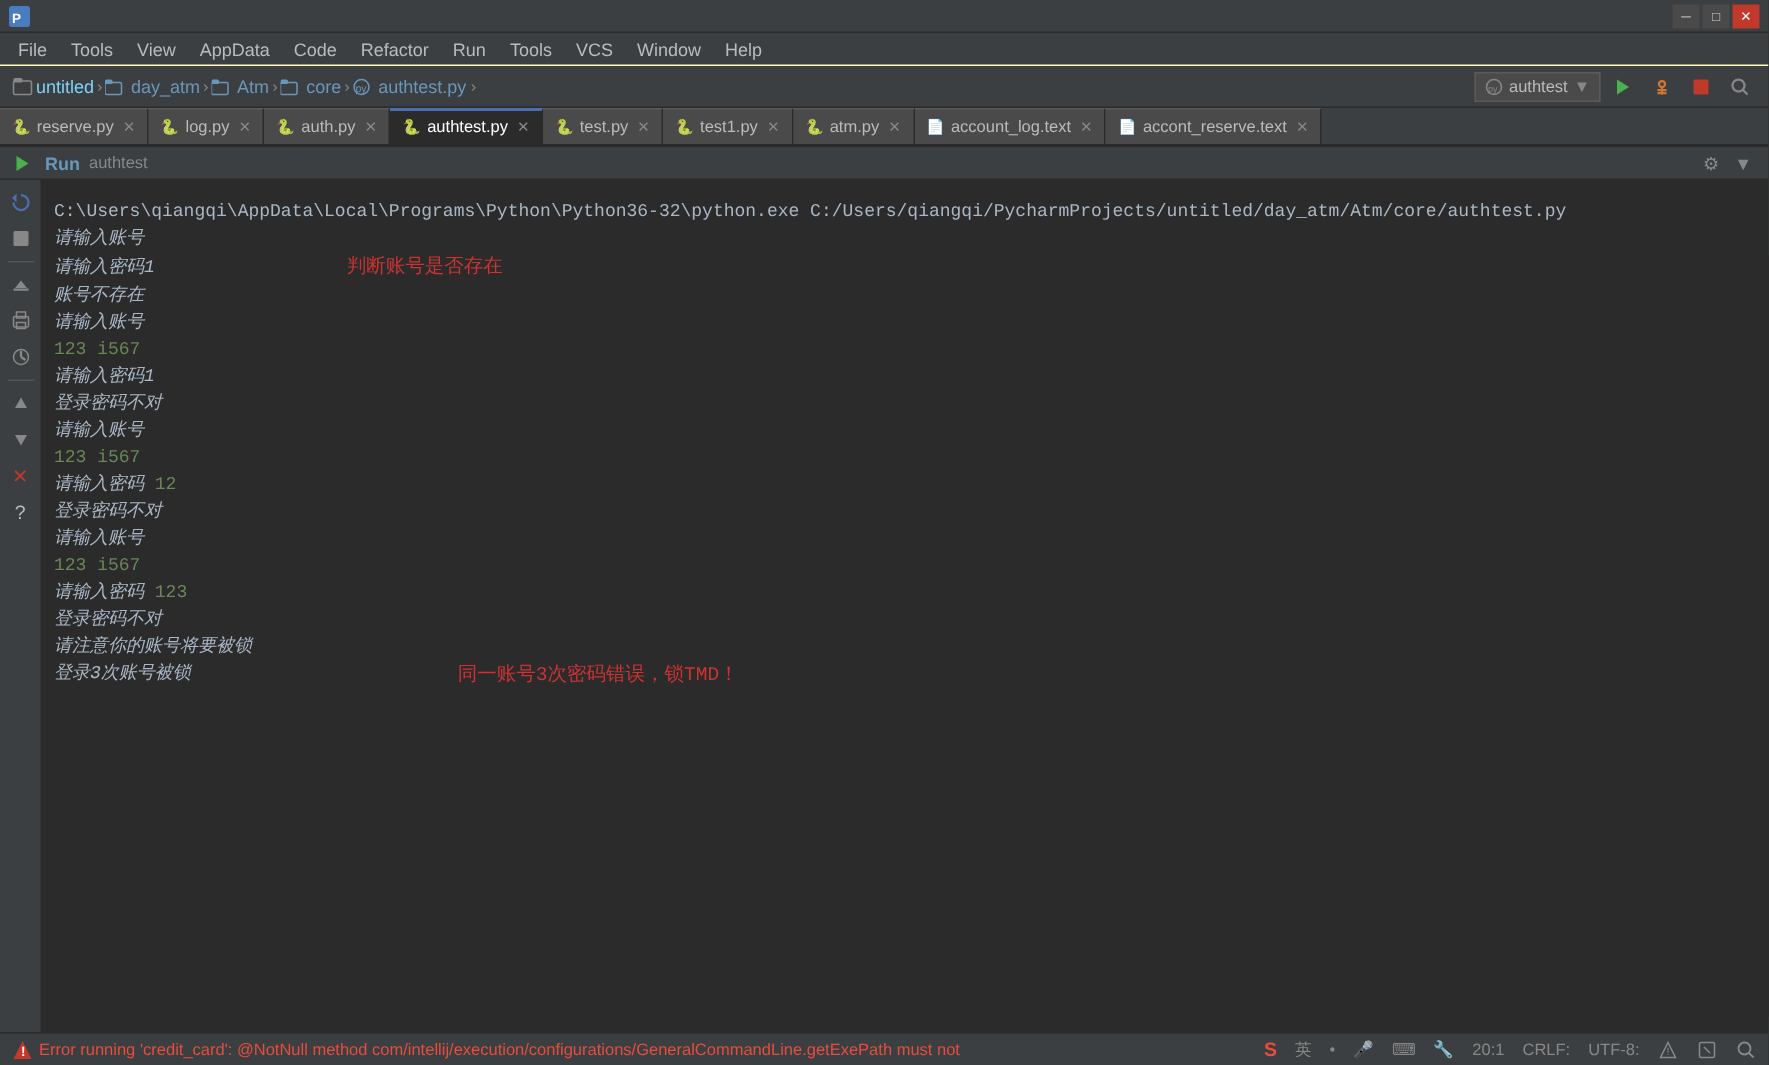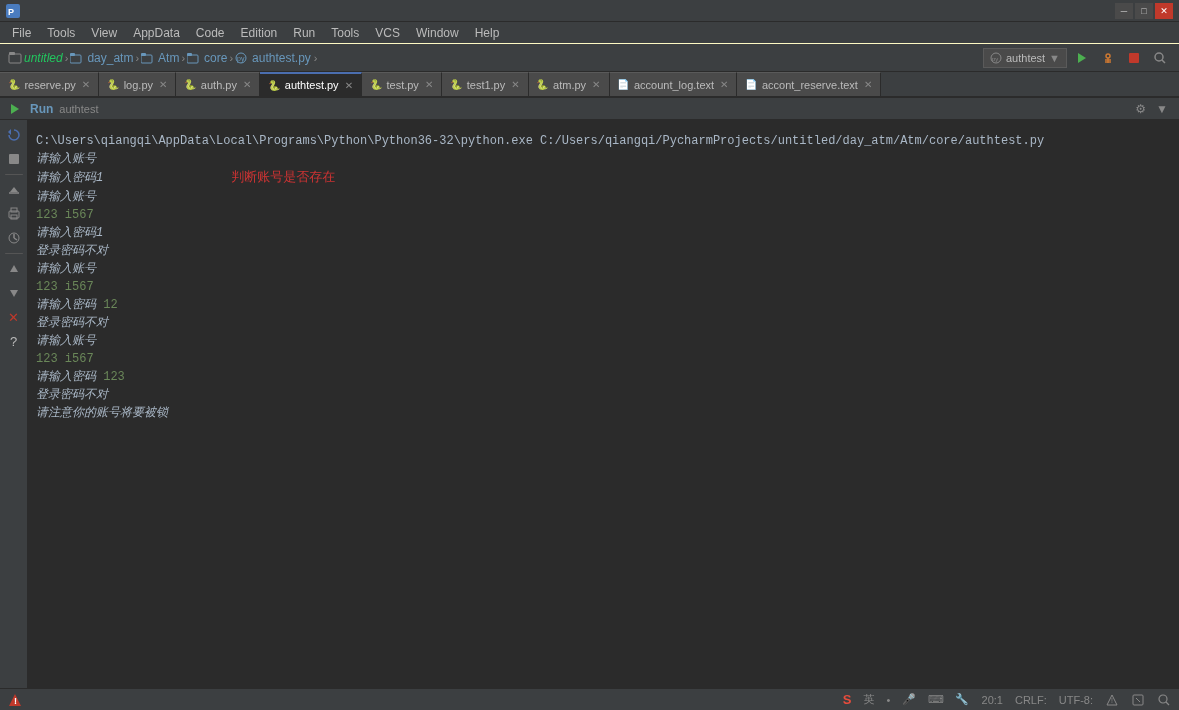"Edition" span.menu-item { text: Edition -> Refactor }
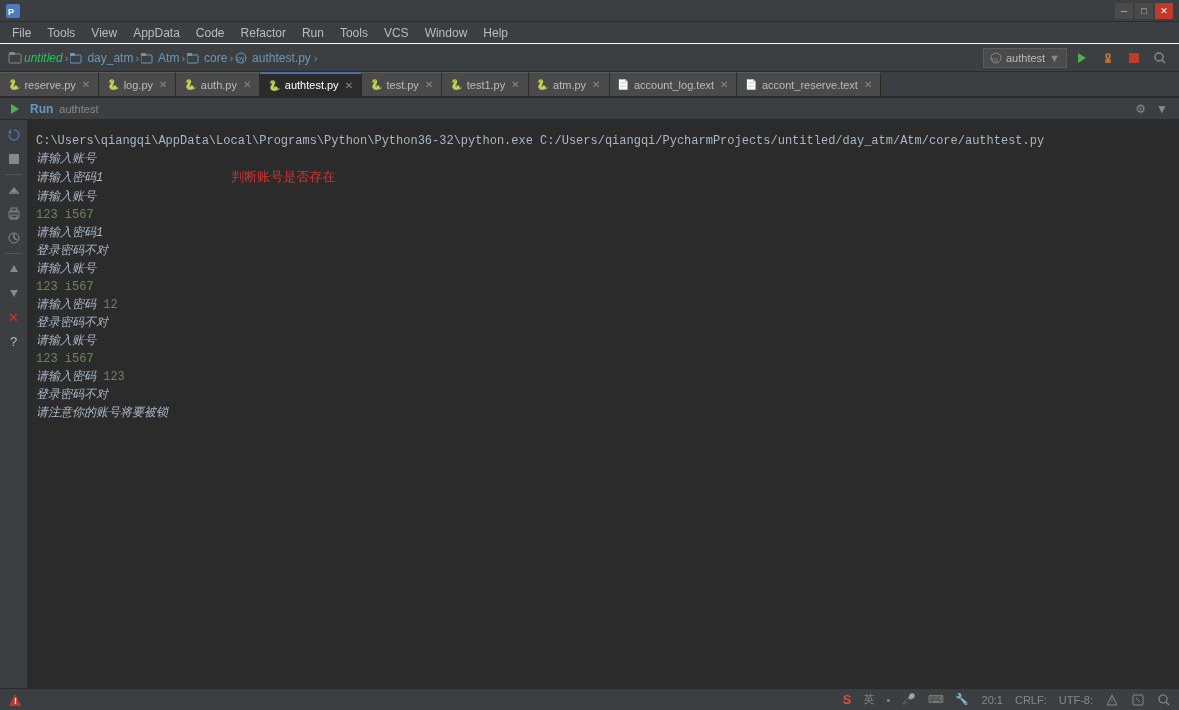"untitled" span { color: #22c55e -> #7dd3fc; font-style: italic -> none }
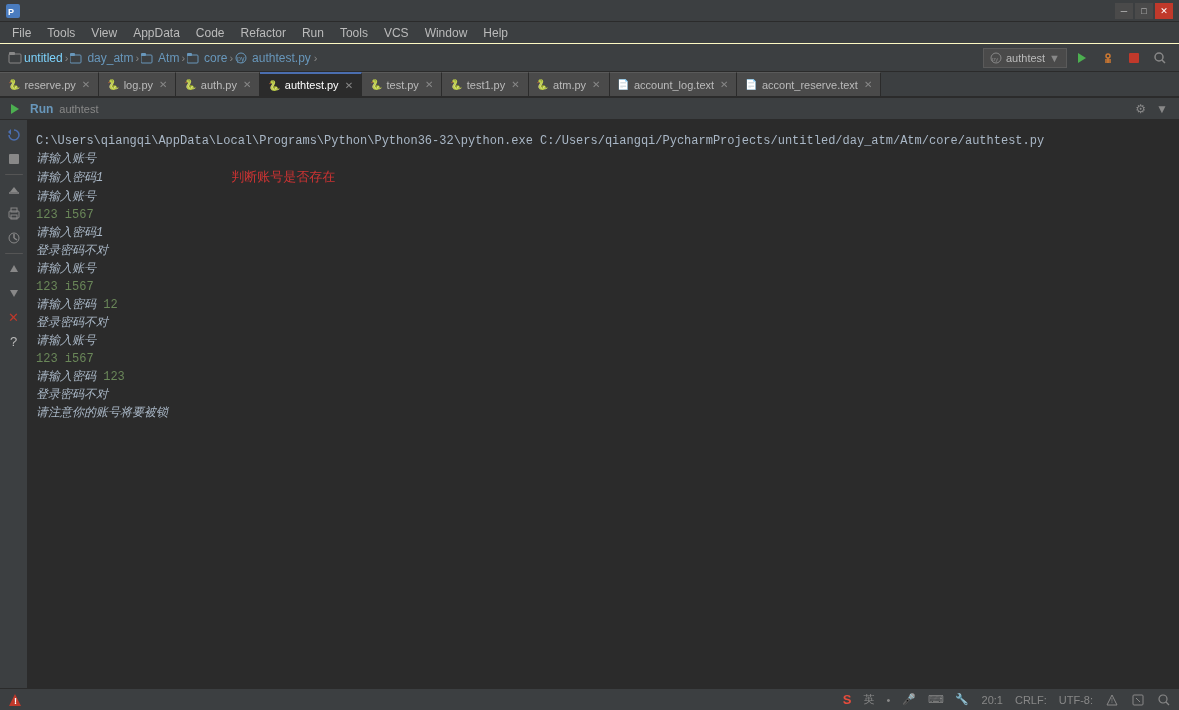"账号不存在" div { html: none -> <div> <span>账号不存在</span> </div> }
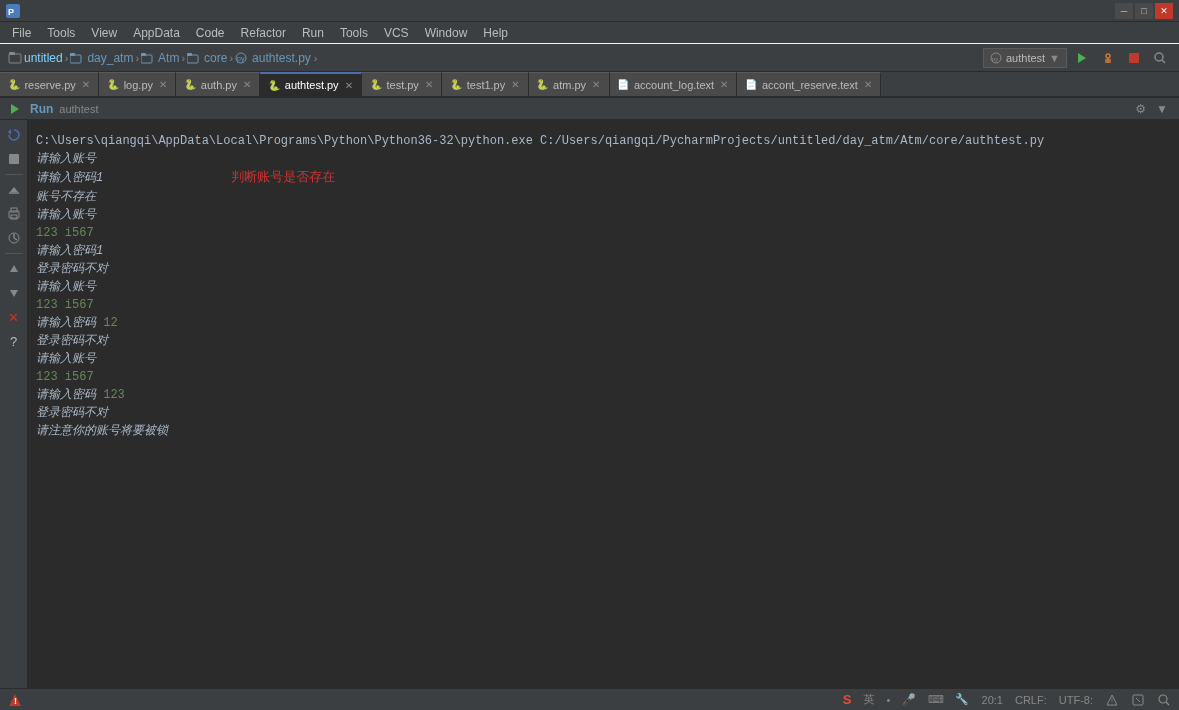"登录3次账号被锁" div.console-annotation-line { html: none -> <div> <span>登录3次账号被锁</span> <span>同一账号3次密码错误，锁TMD！</span> </div> }
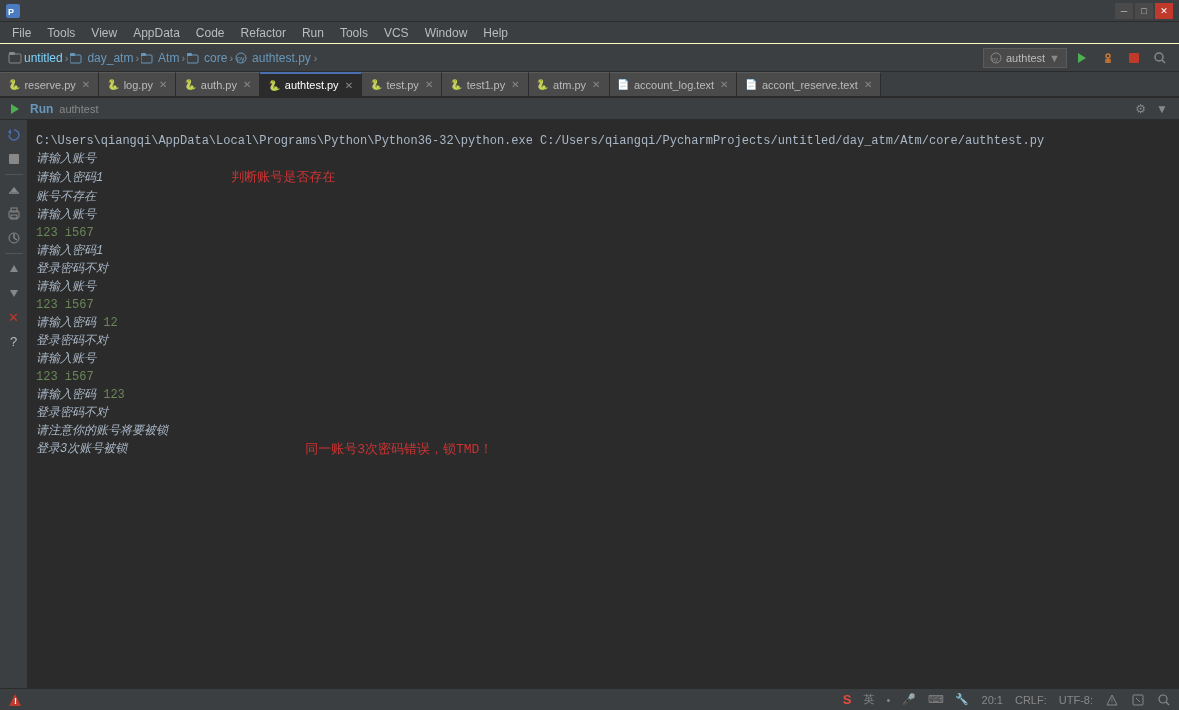"Error running 'credit_card': @NotNull" span { html: none -> <span>Error running 'credit_card': @NotNull method com/intellij/execution/configurations/GeneralCommandLine.getExePath must not</span> }
